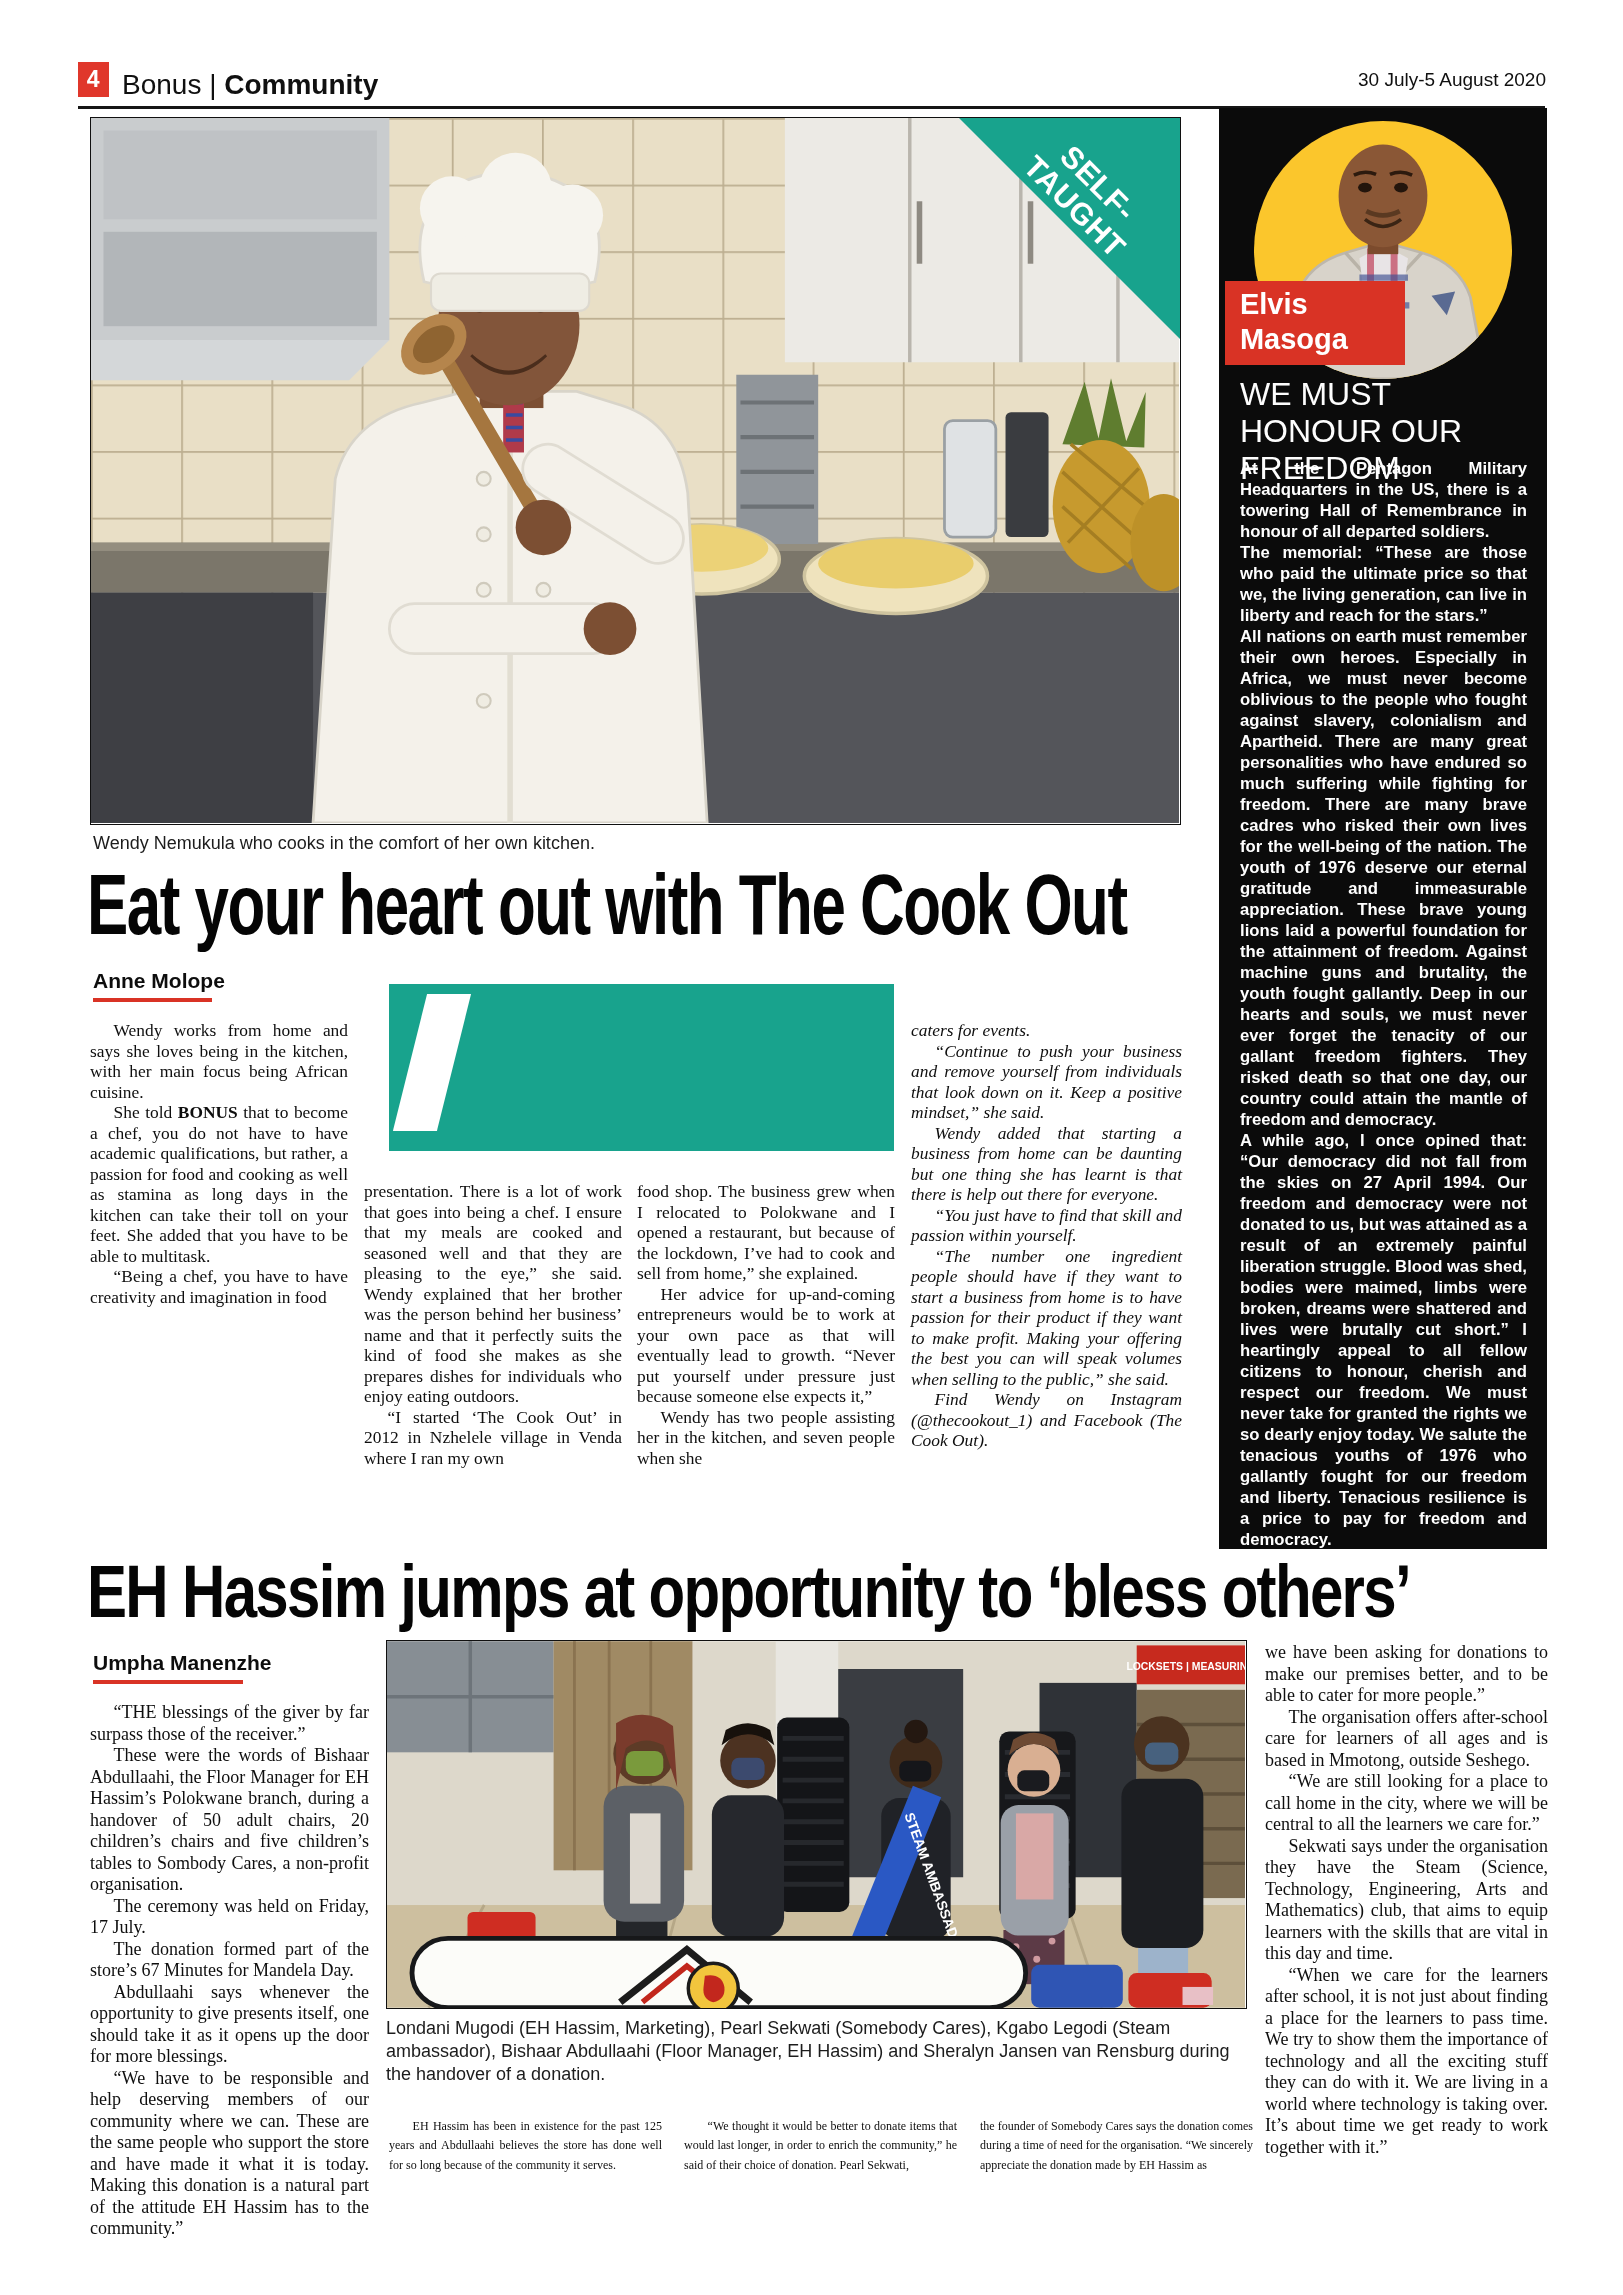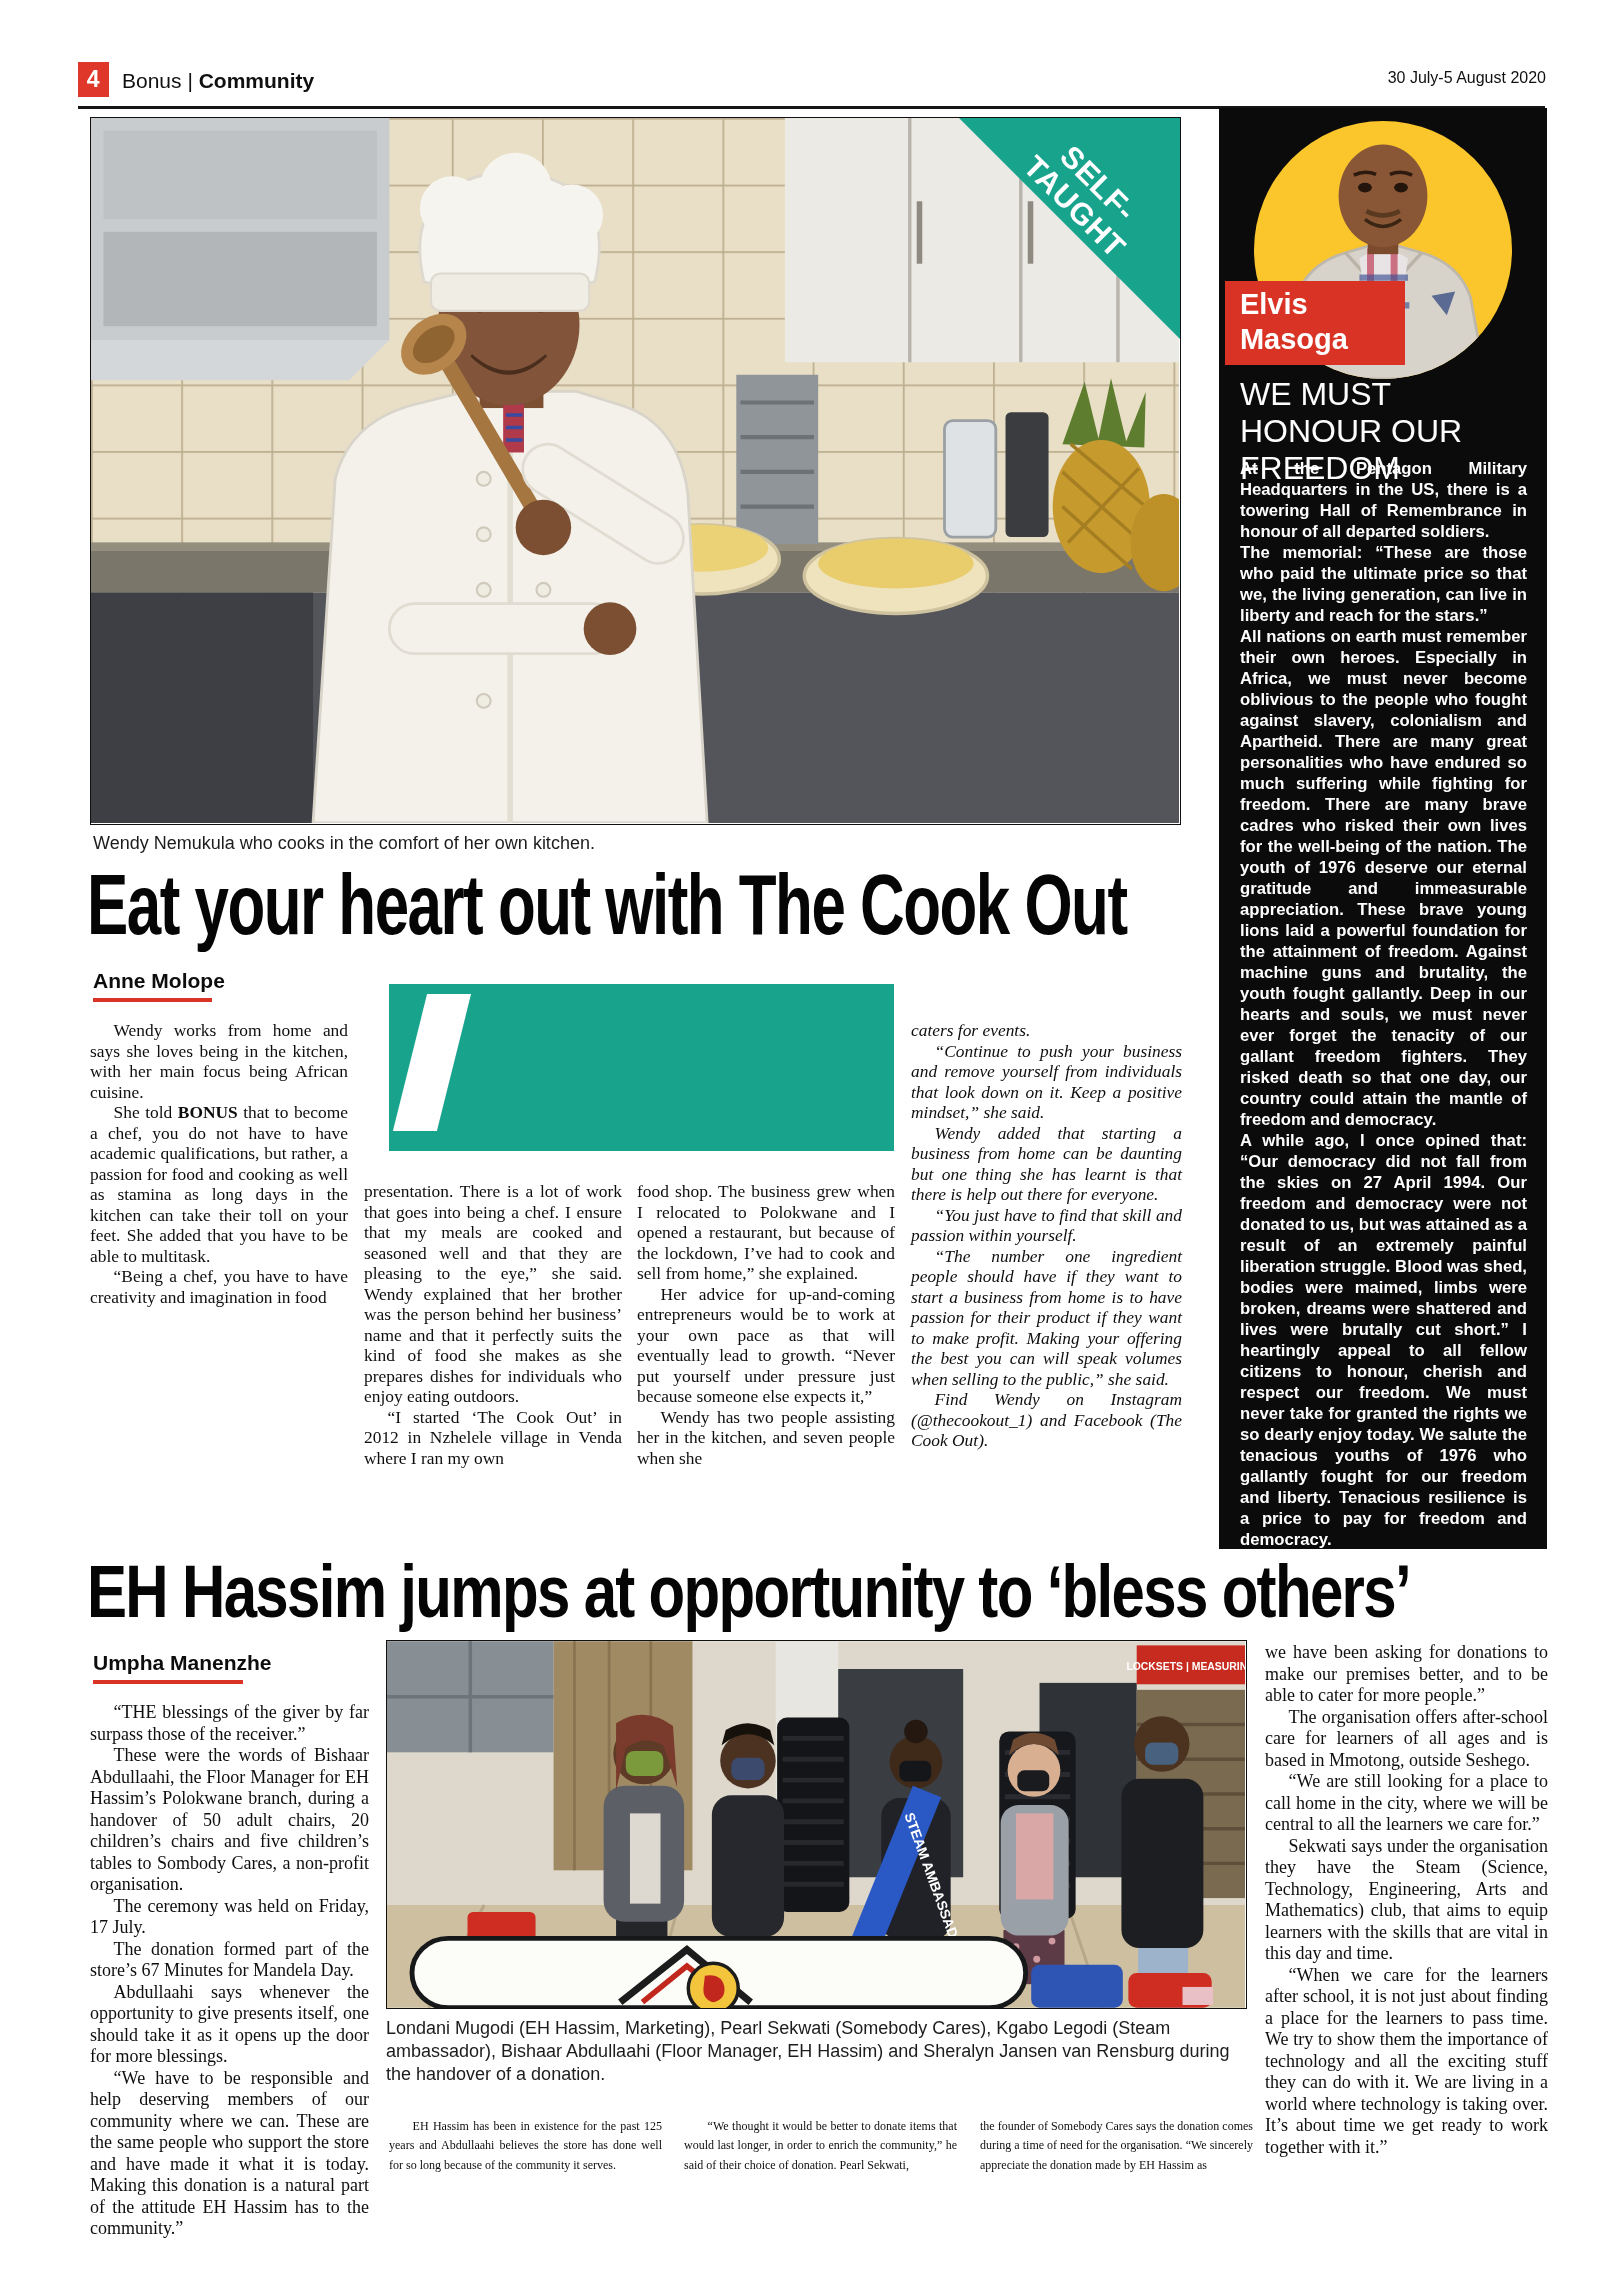"Bonus | Community" .hdr-section { font-size: 21px -> 28px }
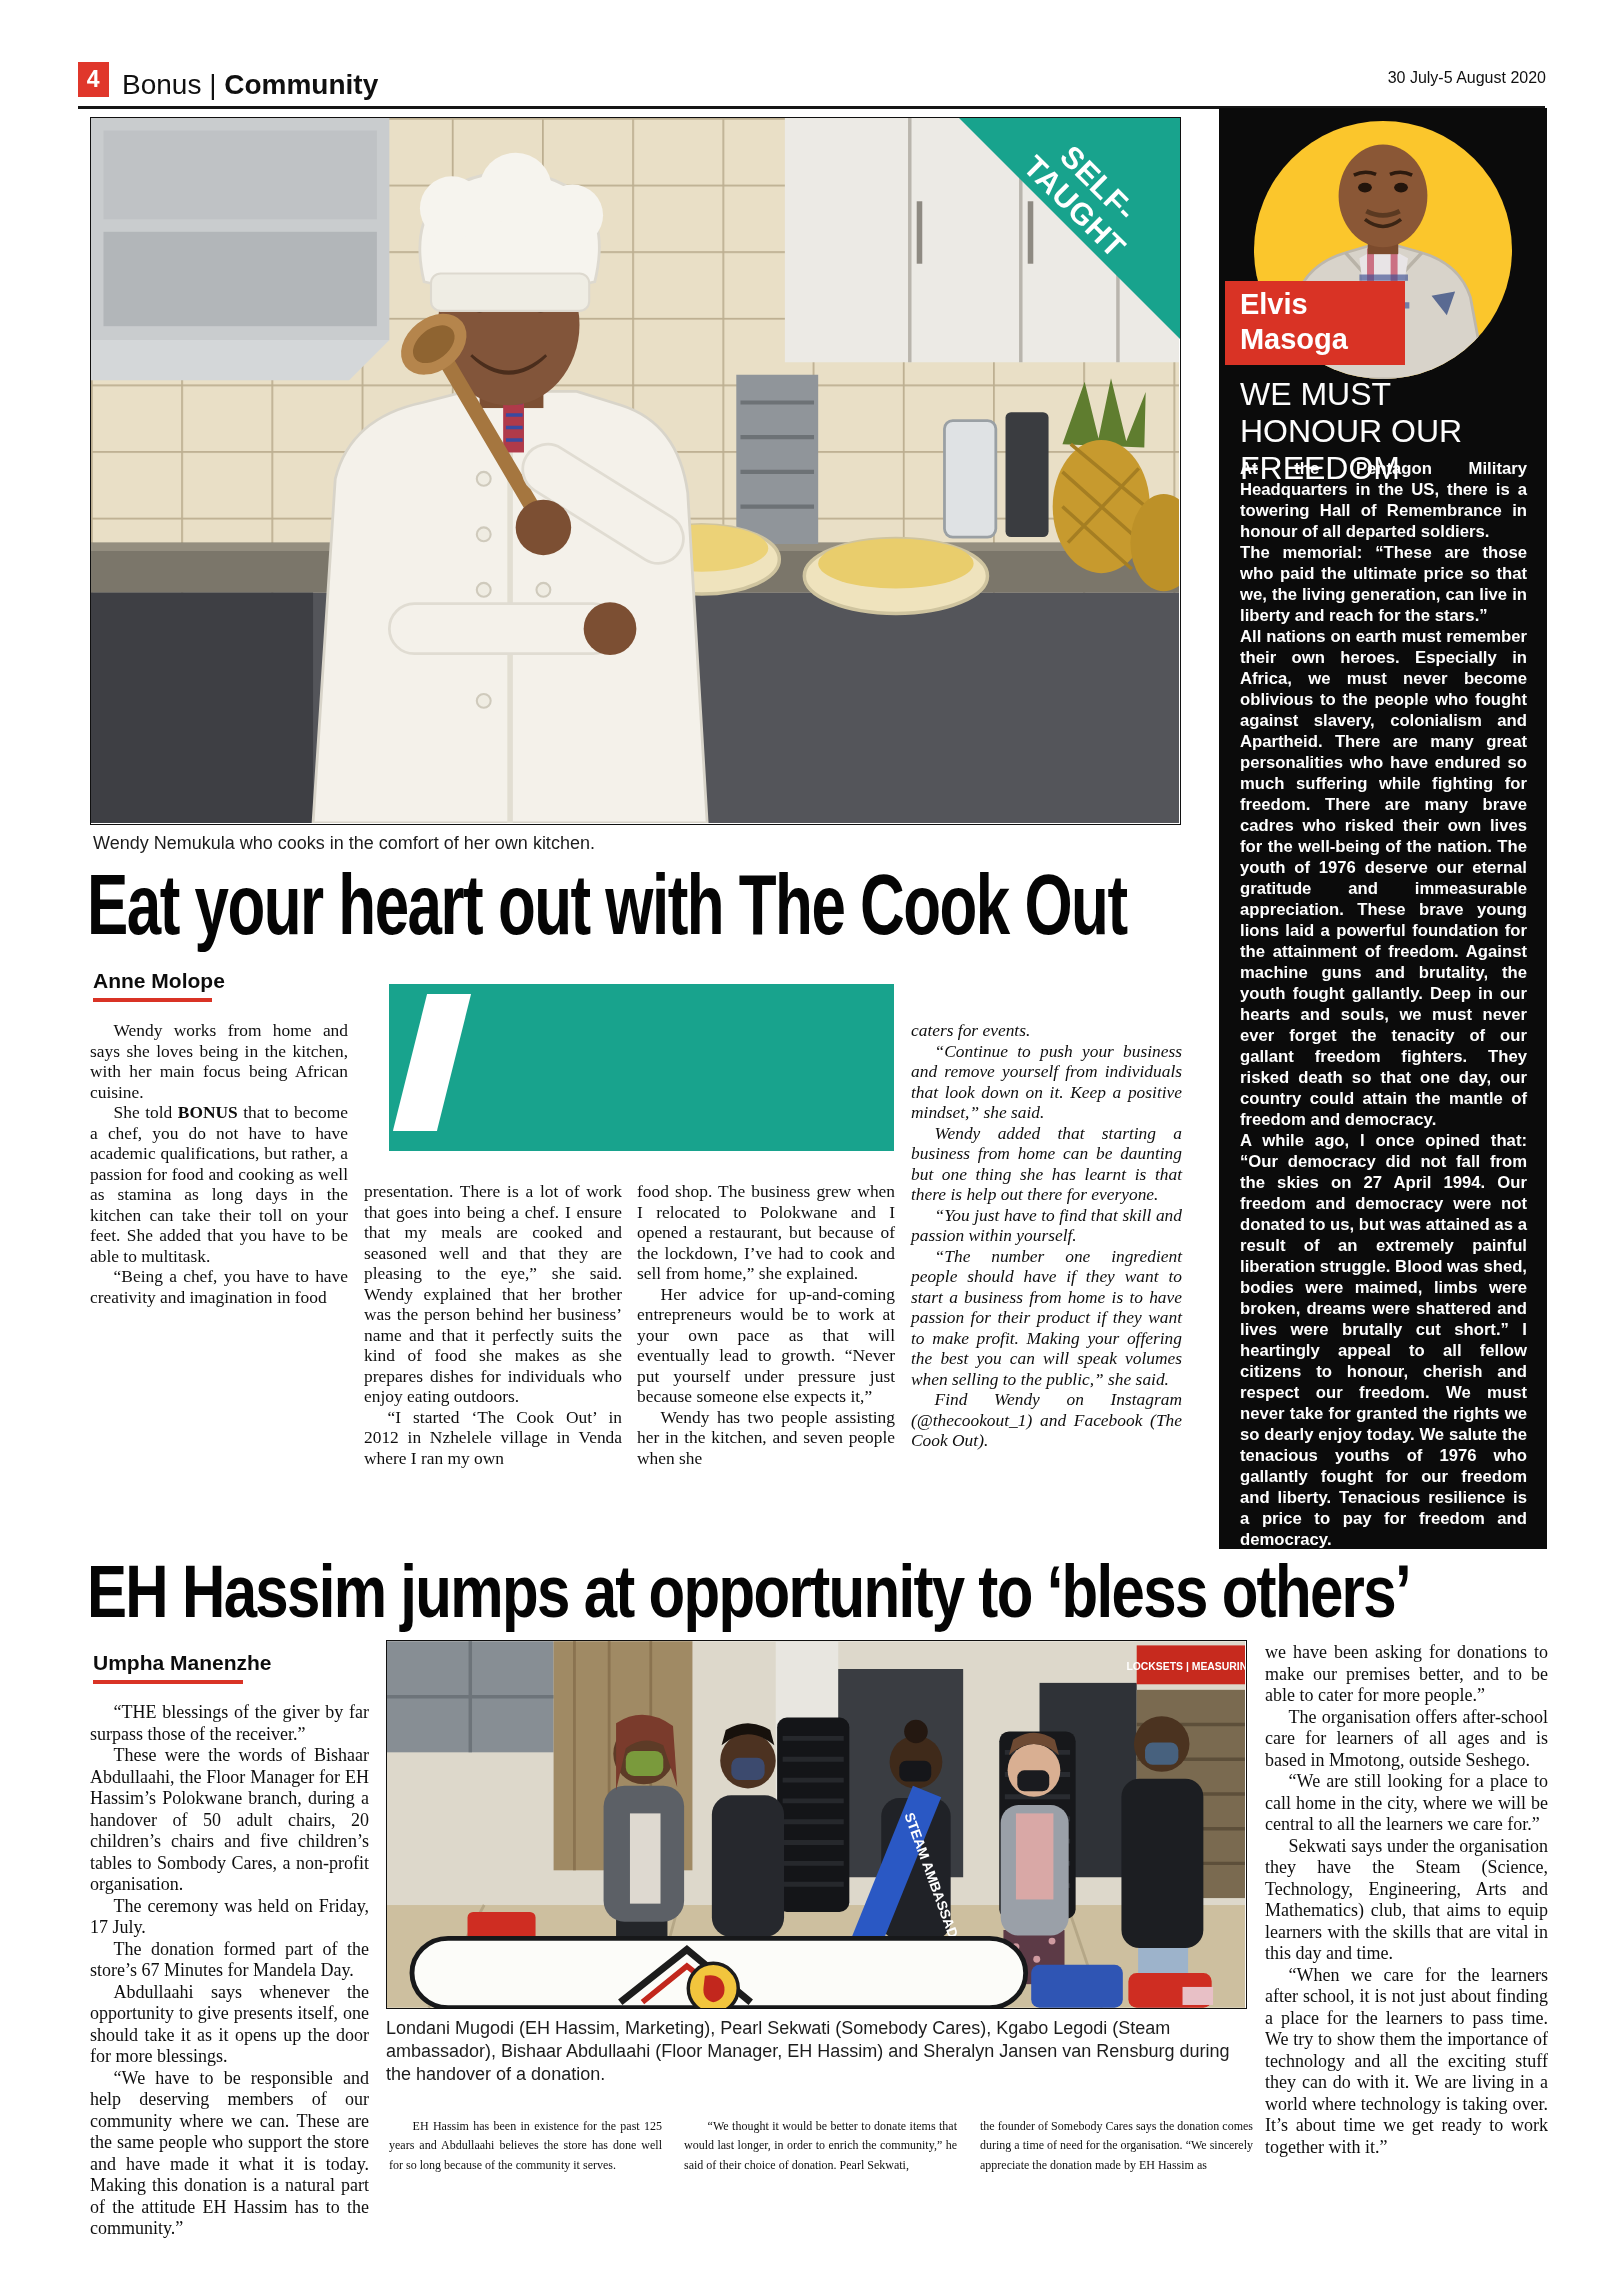"30 July-5 August 2020" .hdr-date { font-size: 16px -> 19px }
